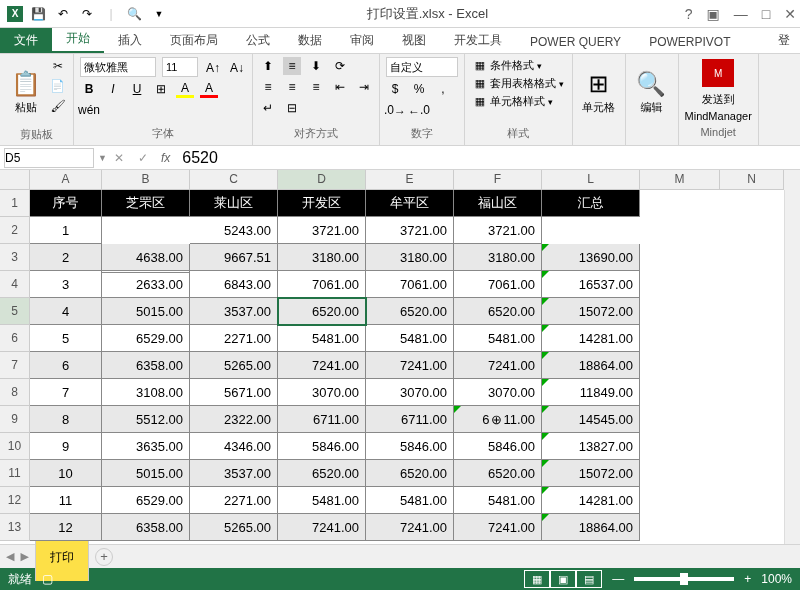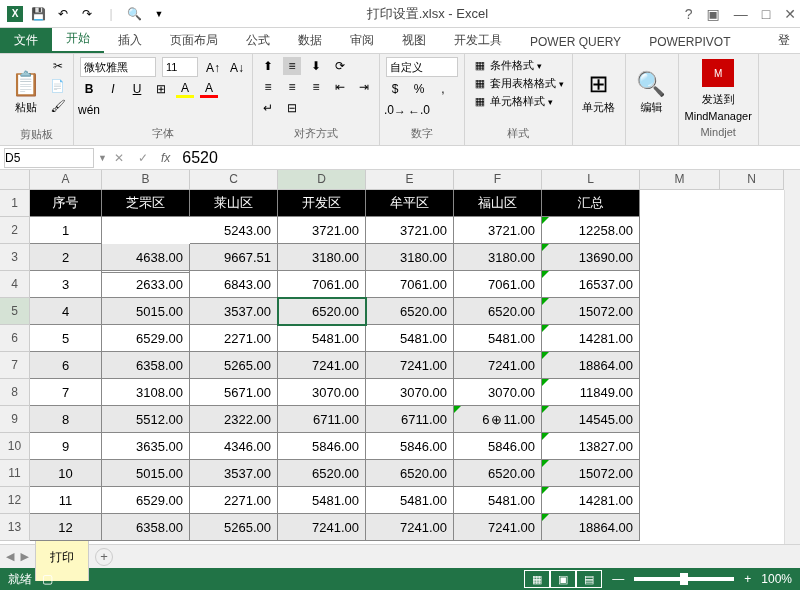"12258.00" div.cell { html: <div><span></span>12258.00</div> -> none }
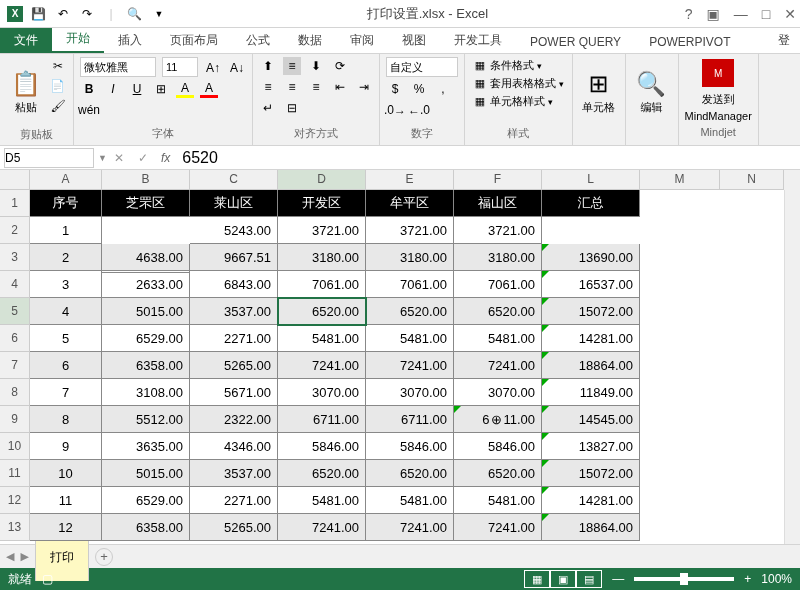"打印" .sheet-tab { background: #fef9c3 -> #fde047 }
